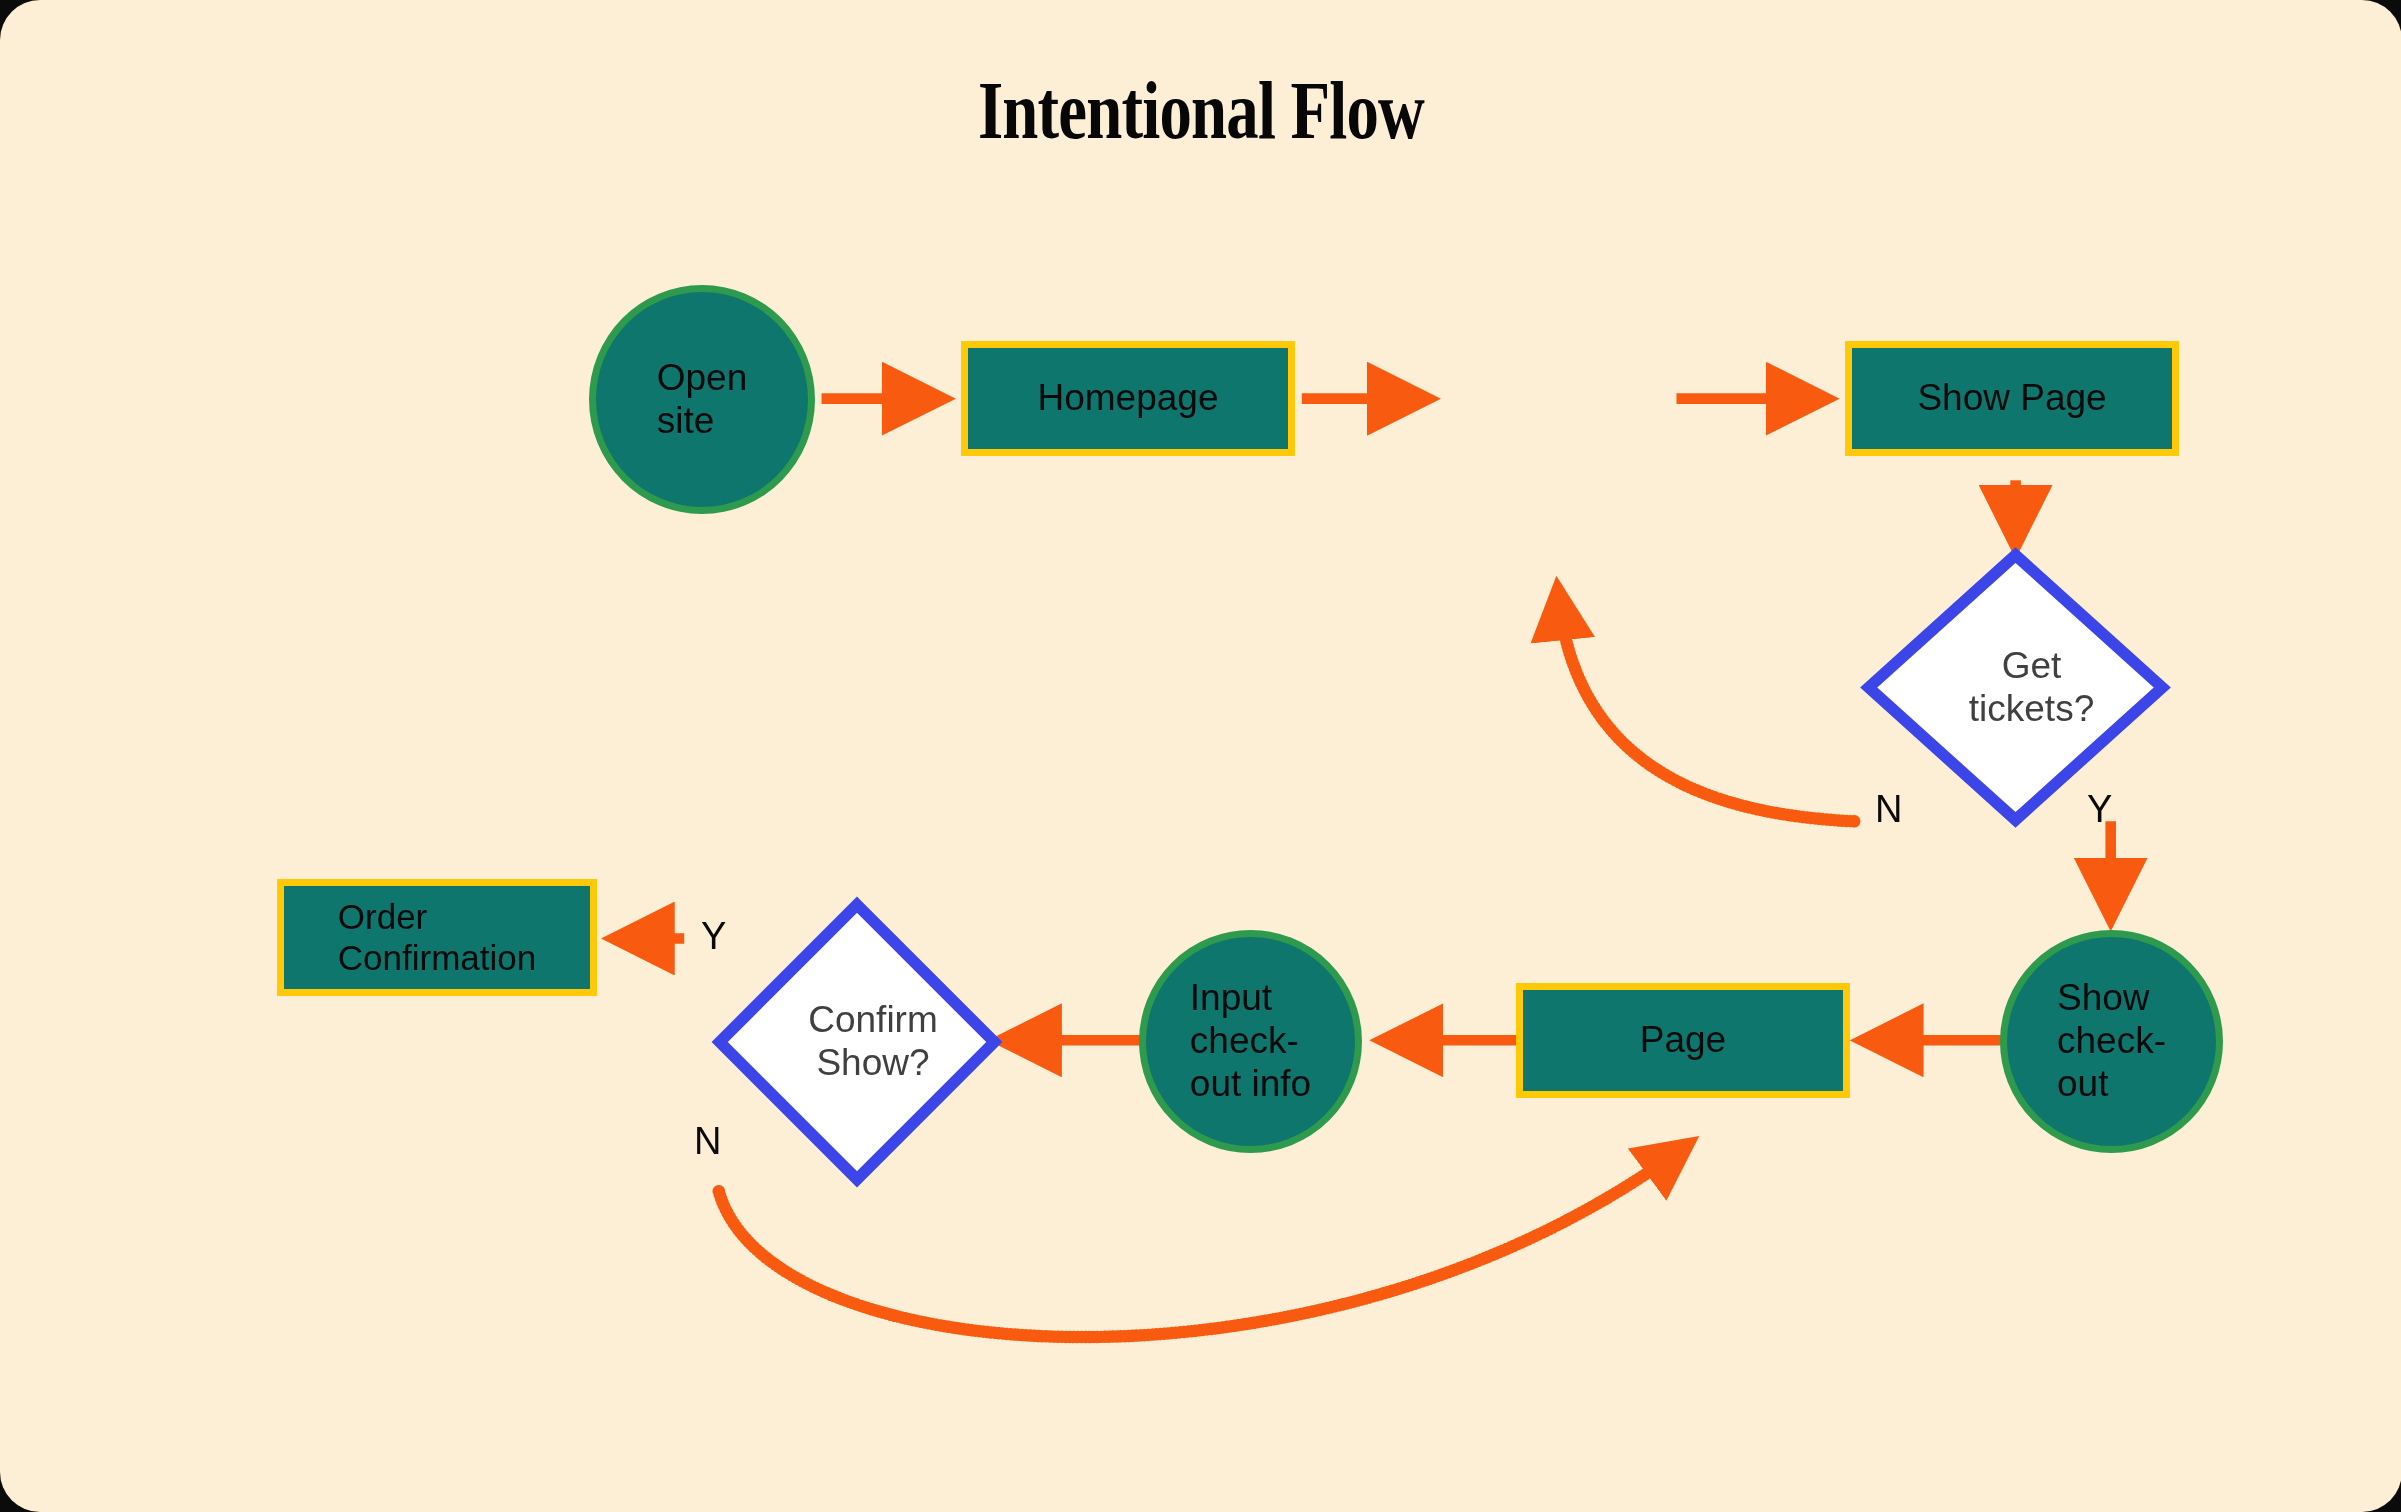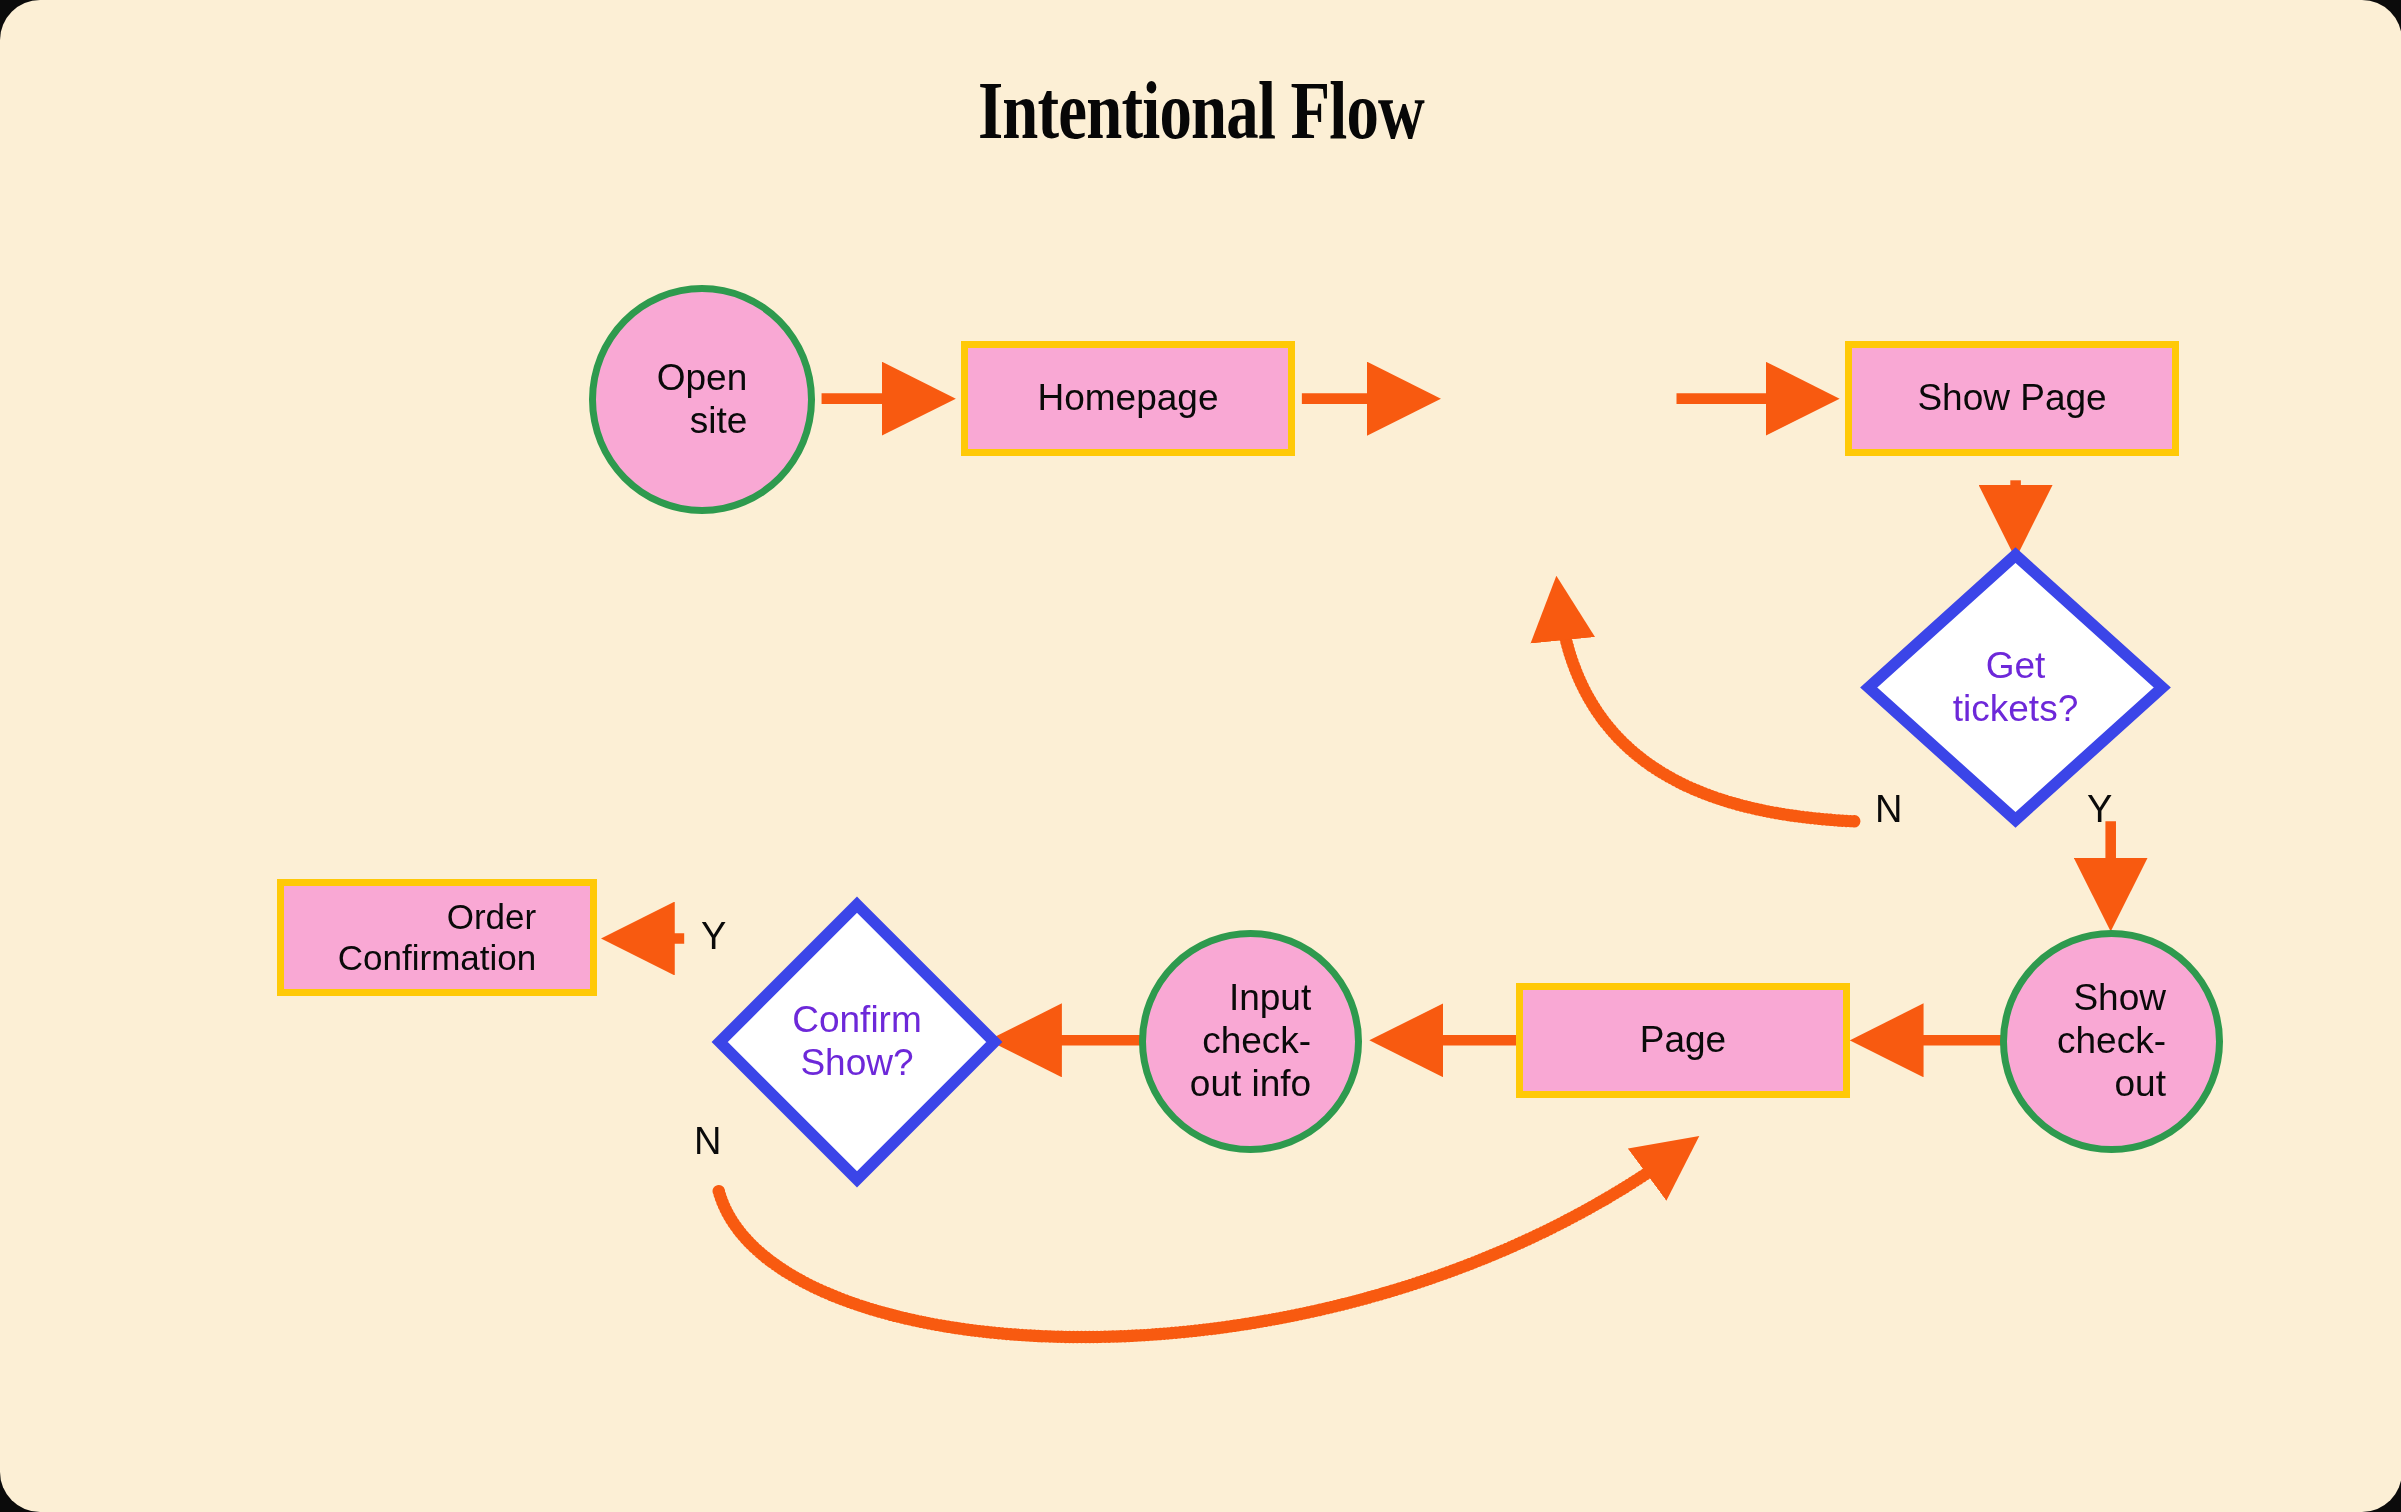"Open" .node { background: #f9a8d4 -> #0f766e; text-align: right -> left }
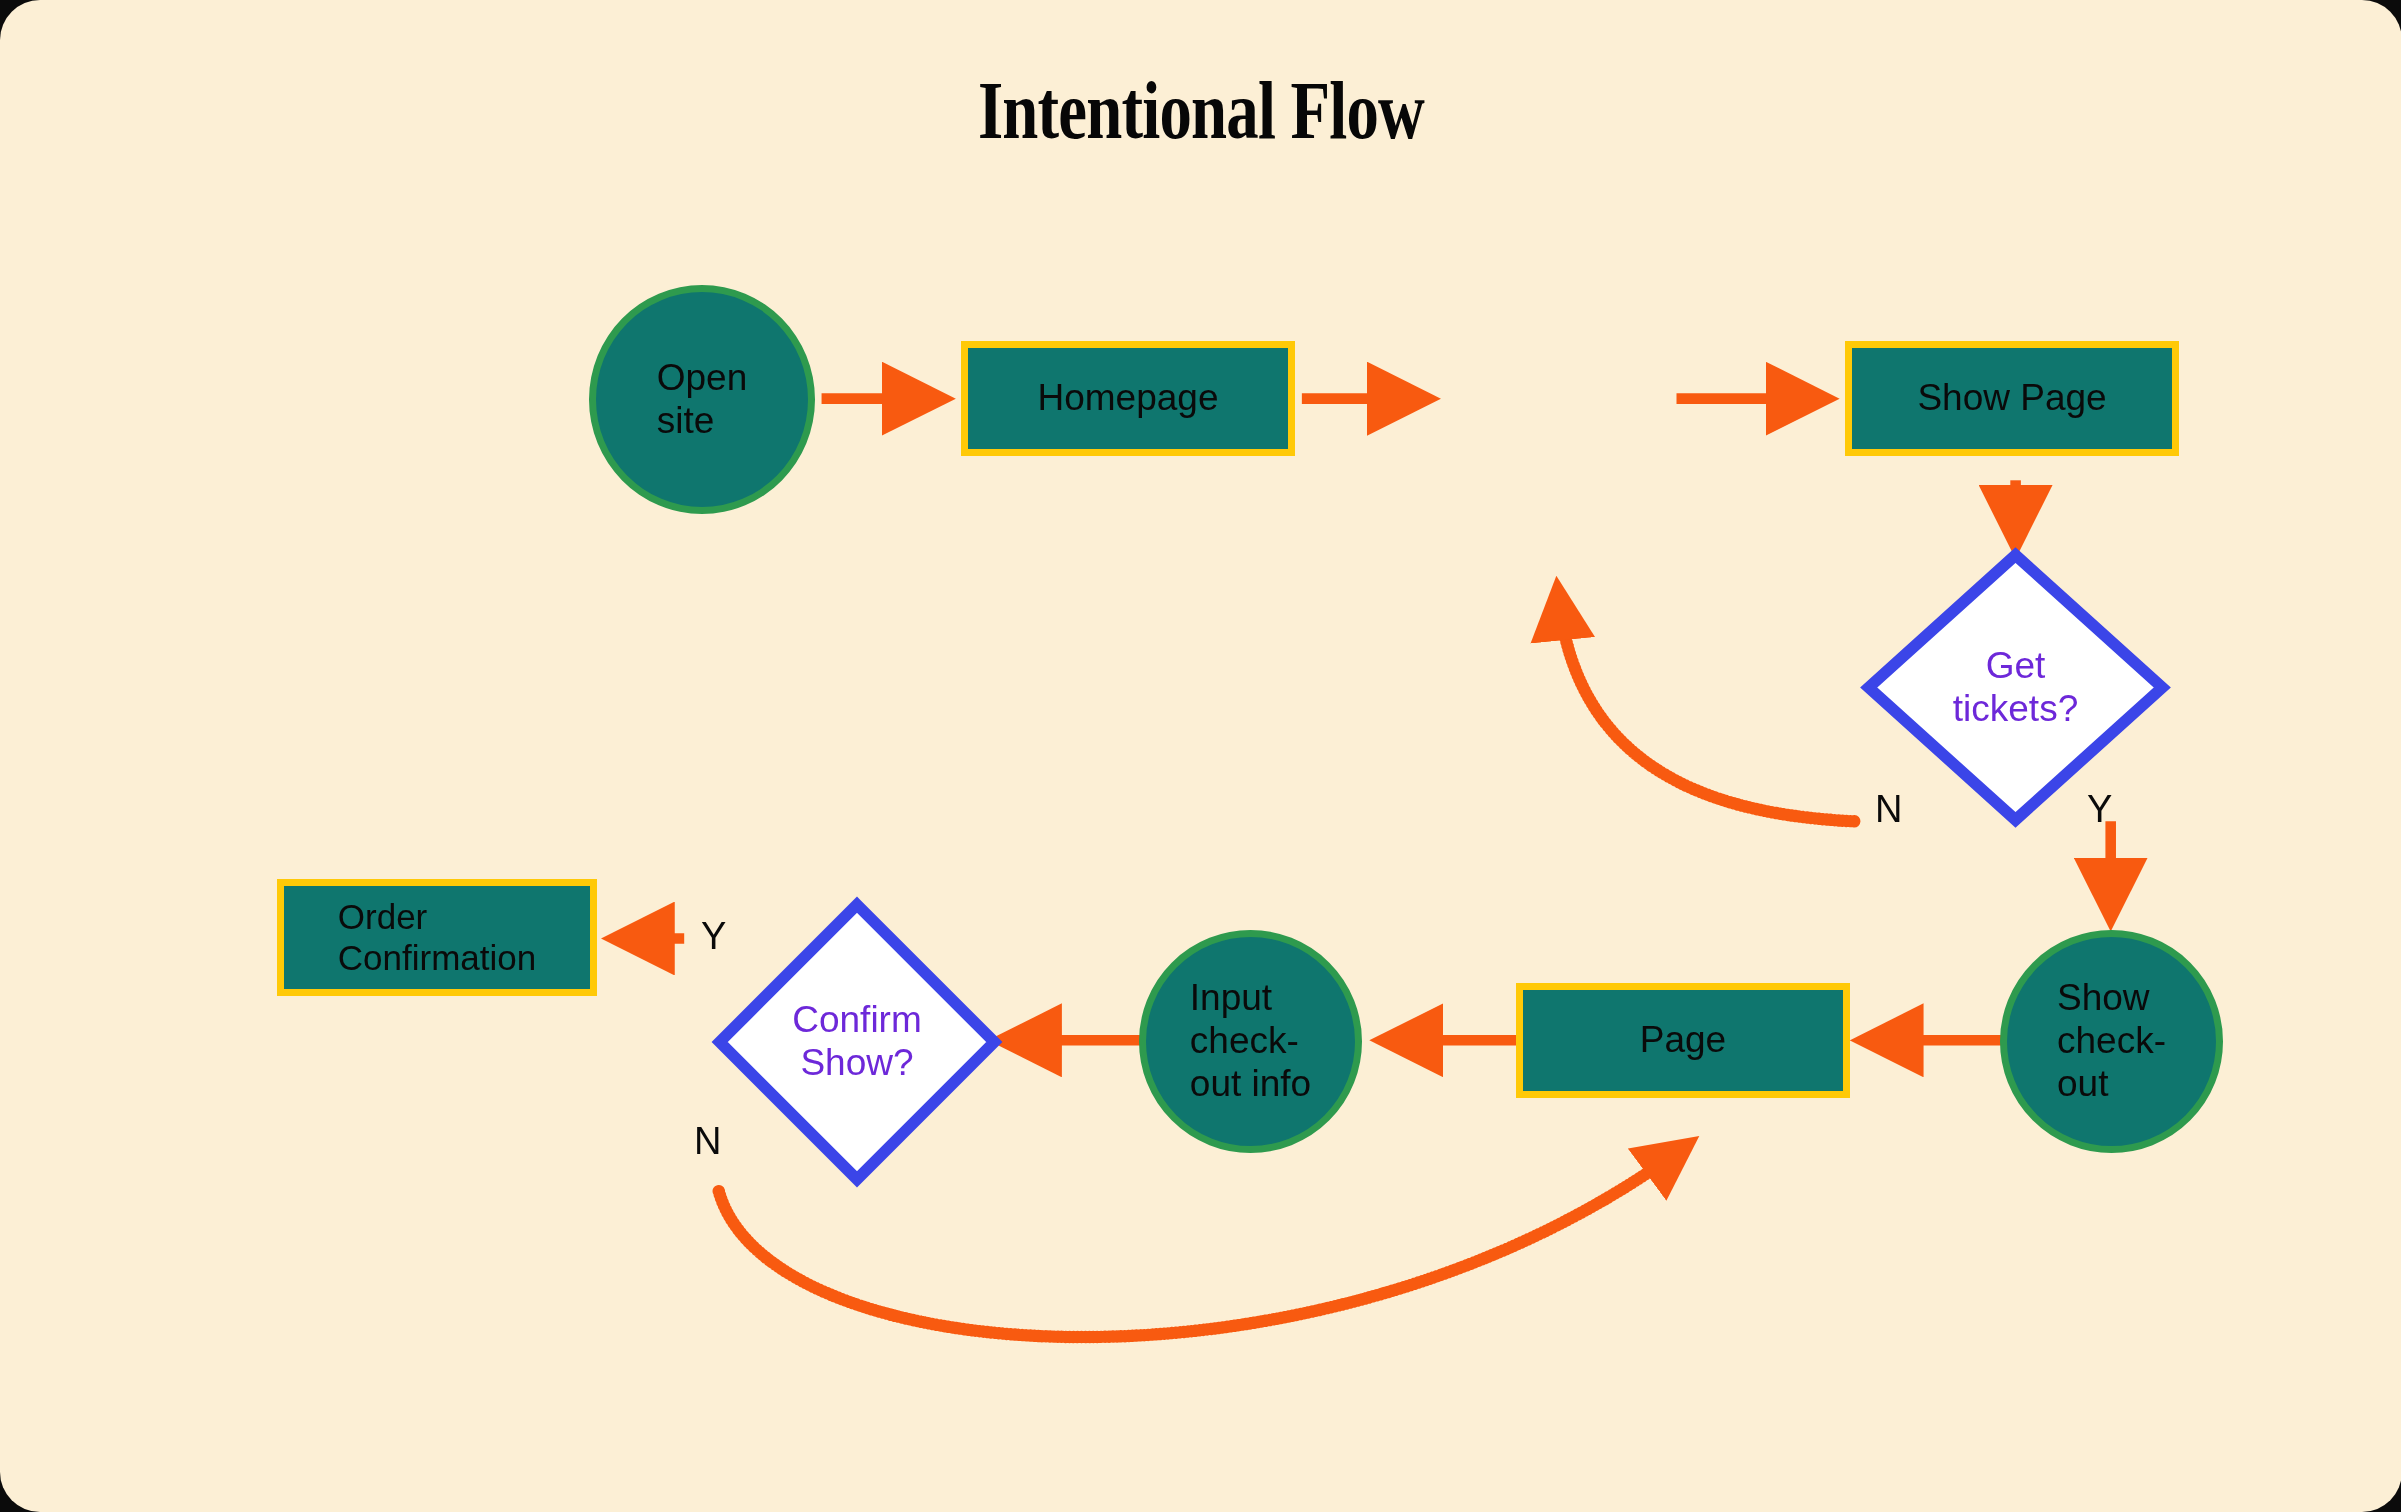"Get" .diamond-label { color: #6d28d9 -> #404040; left: 0 -> 16px }
